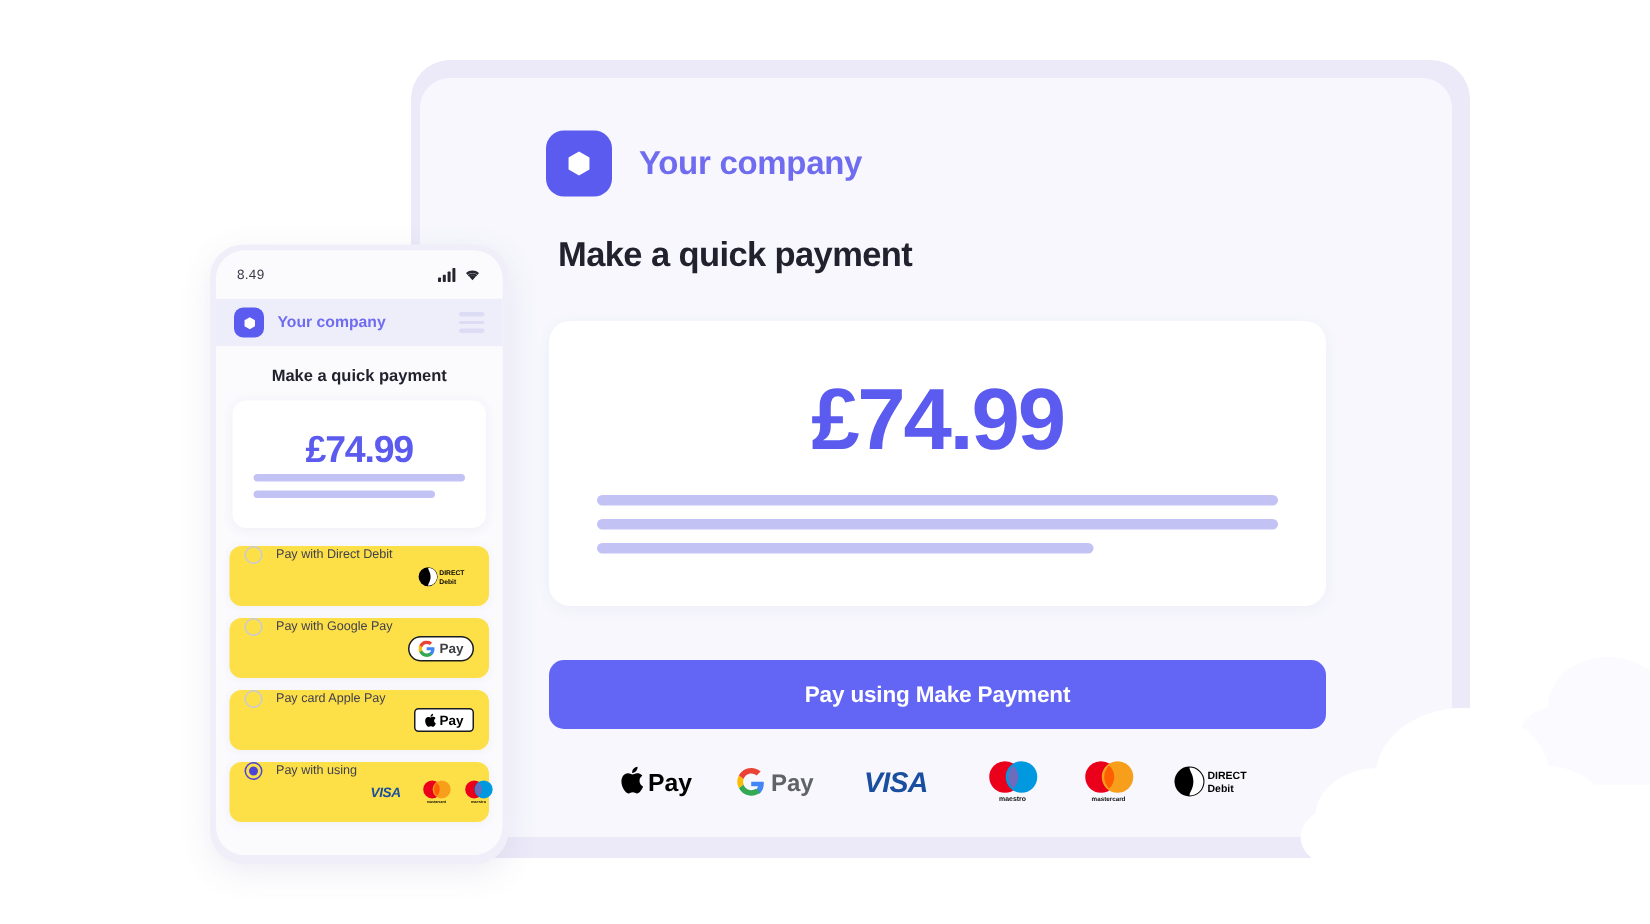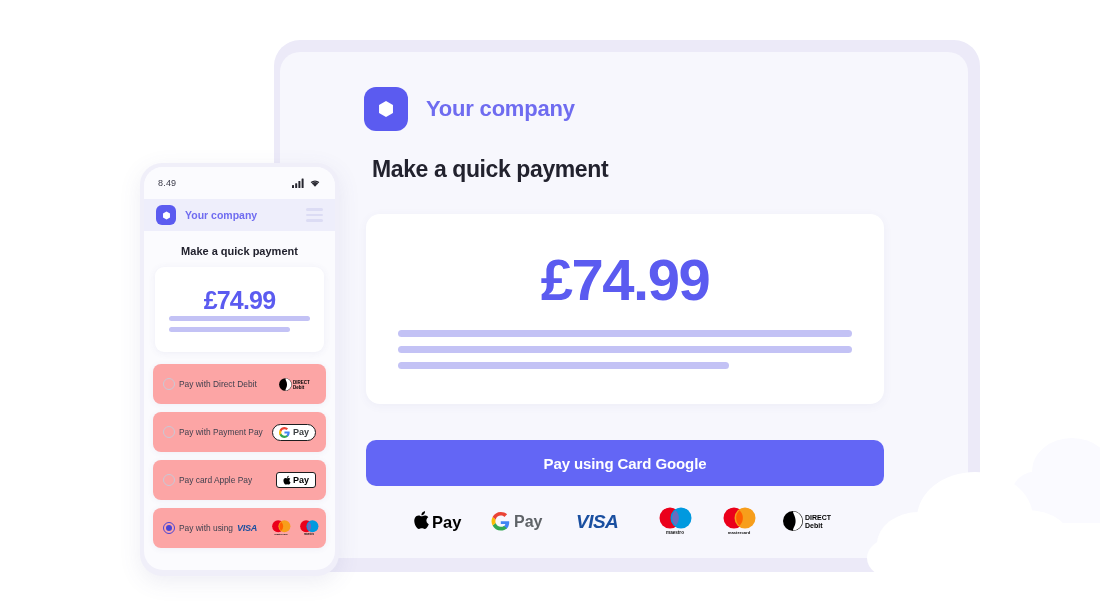"Pay with Direct Debit" .opt-row { align-items: center -> none; background: #fca5a5 -> #fde047; gap: 4px -> 9px }
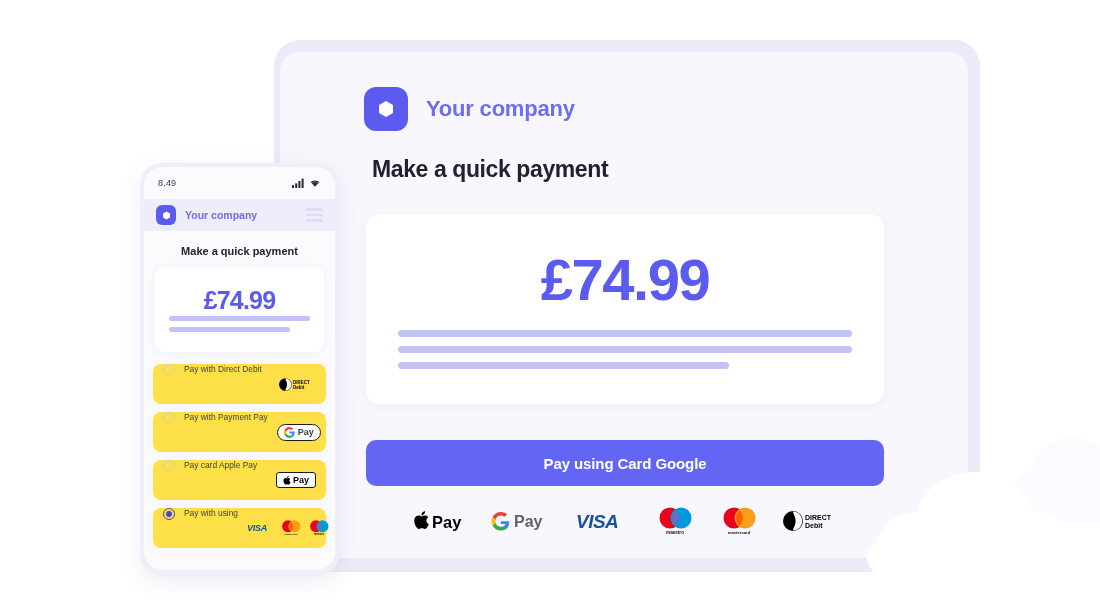"Pay with Payment Pay" span.opt-label { text: Payment -> Google }
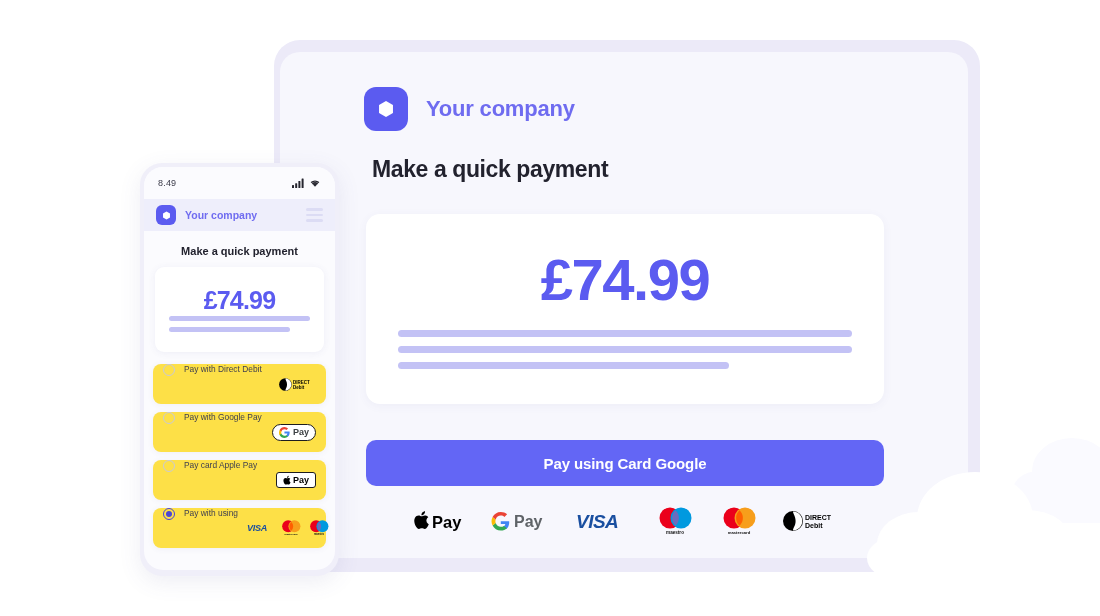"Pay using Card Google" button { text: Card Google -> Make Payment }
